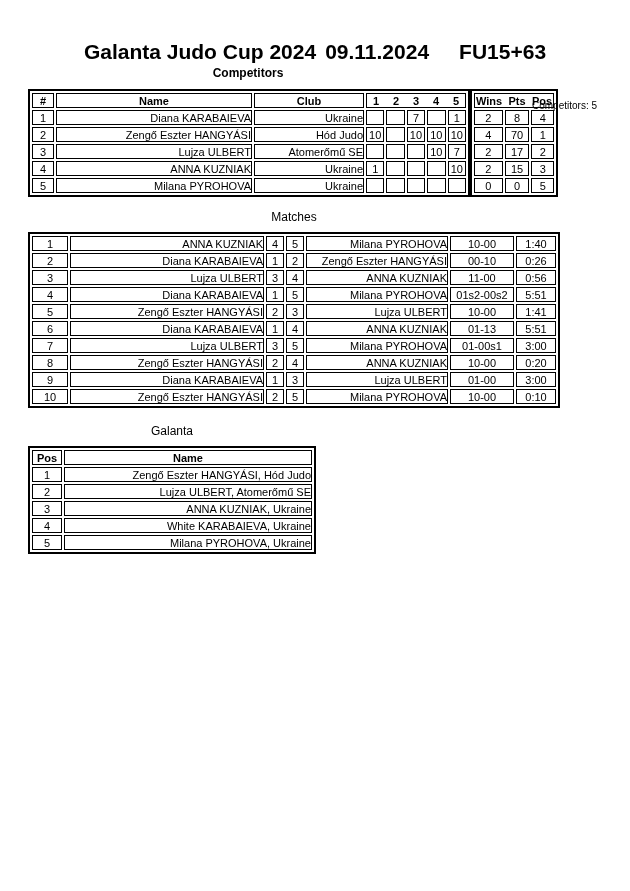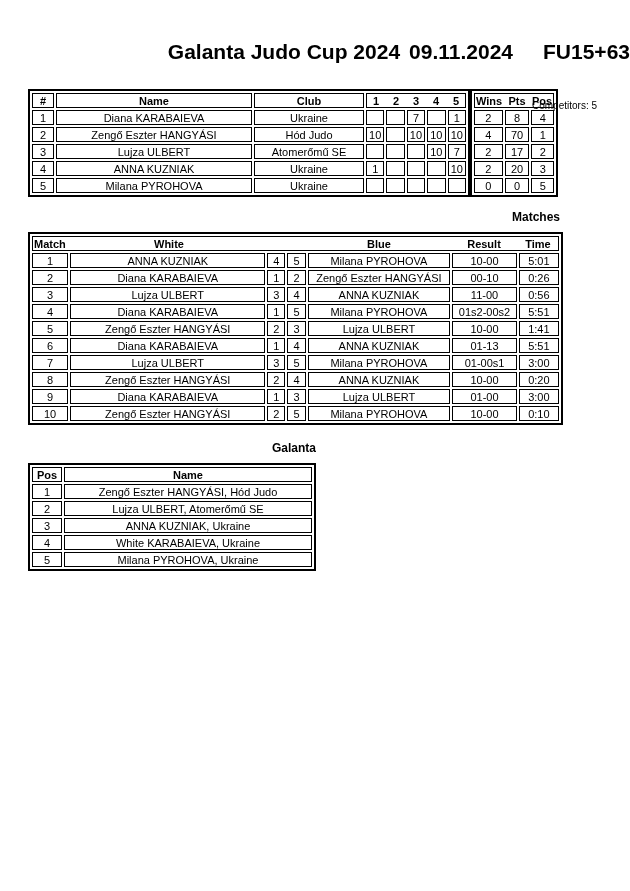"Galanta Judo Cup 2024 09.11.2024" .title { text-align: right -> center }
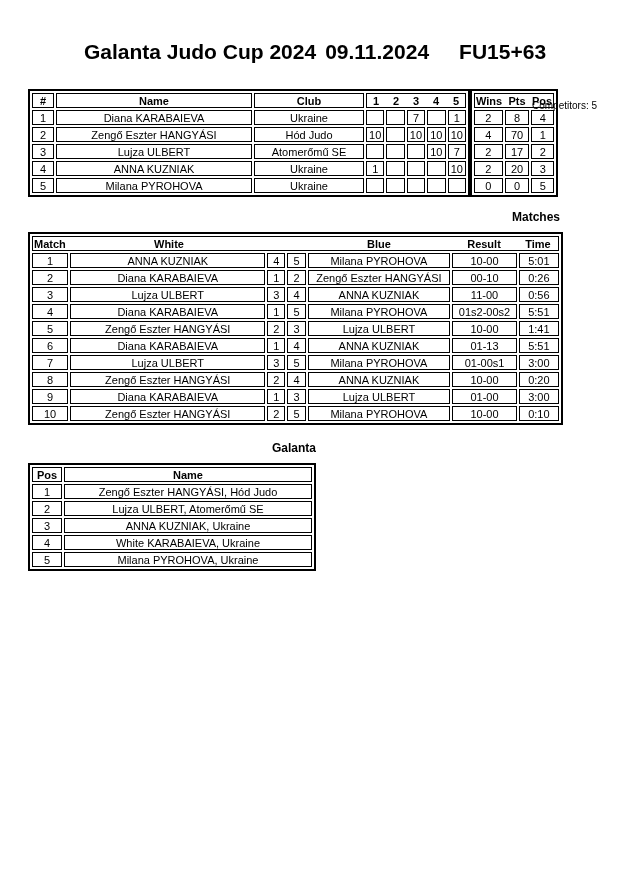"Competitors" div.comp-heading { html: none -> <div>Competitors</div> }
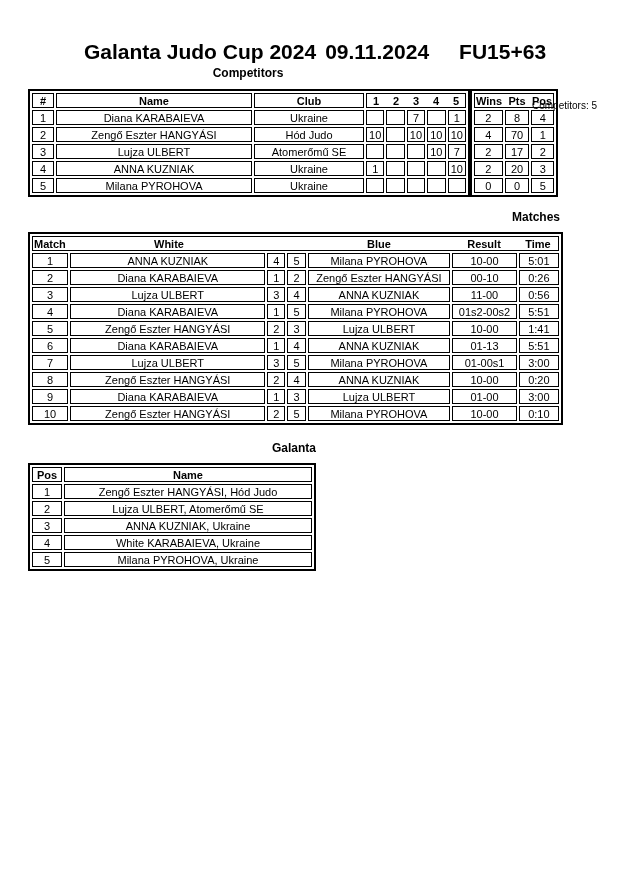"Diana KARABAIEVA" .tl { text-align: center -> right }
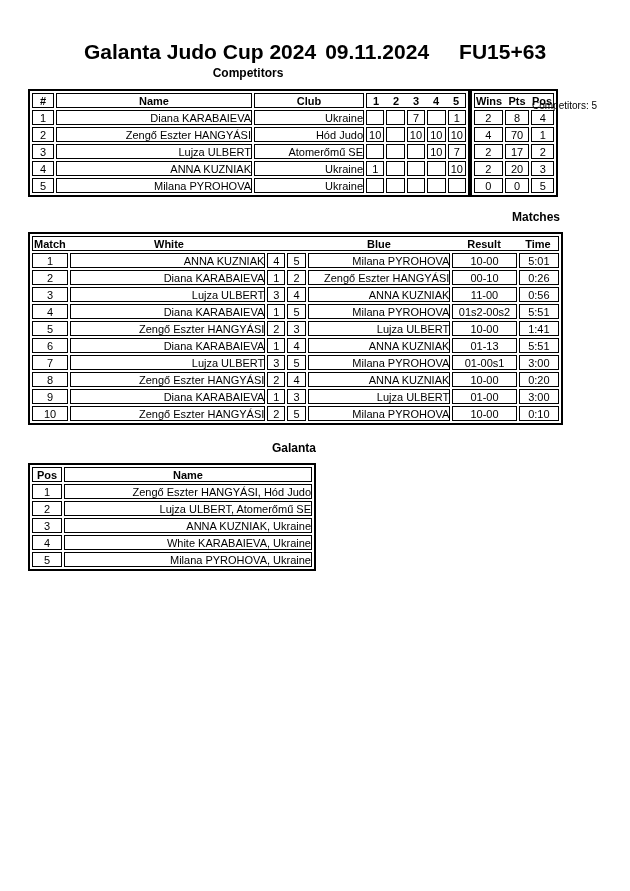"20" td.tc { text: 20 -> 15 }
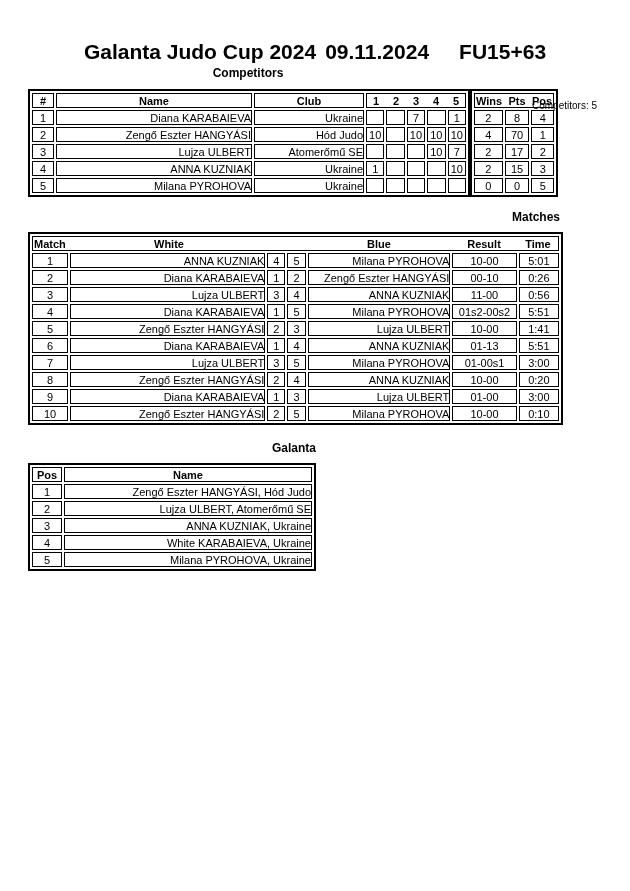"Matches" .sec-heading { font-weight: bold -> normal; text-align: right -> center }
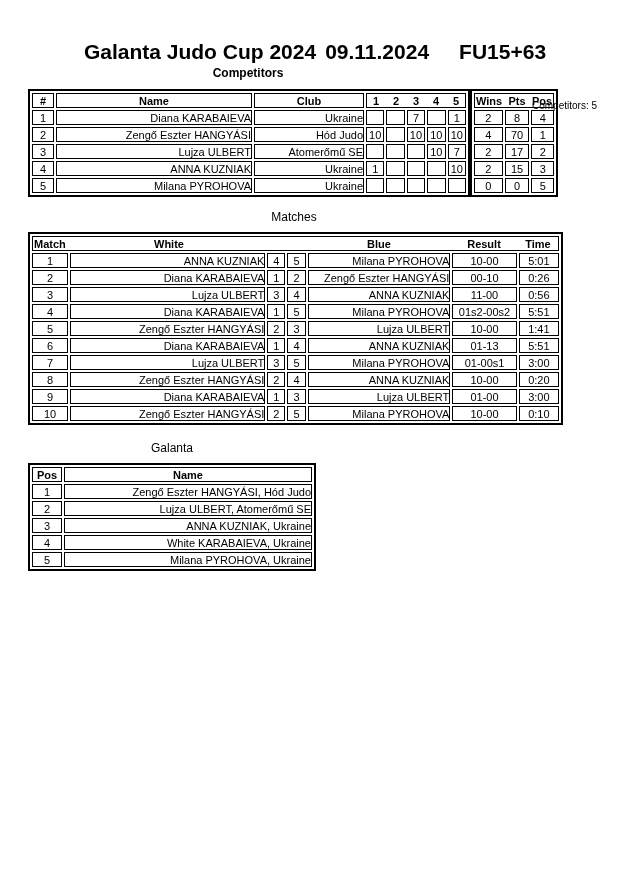"Match" tr { html: <tr> <th> <div> <span>Match</span> <span>White</span> <span></span> <span></span> <span>Blue</span> <span>Result</span> <span>Time</span> </div> </th> </tr> -> none }
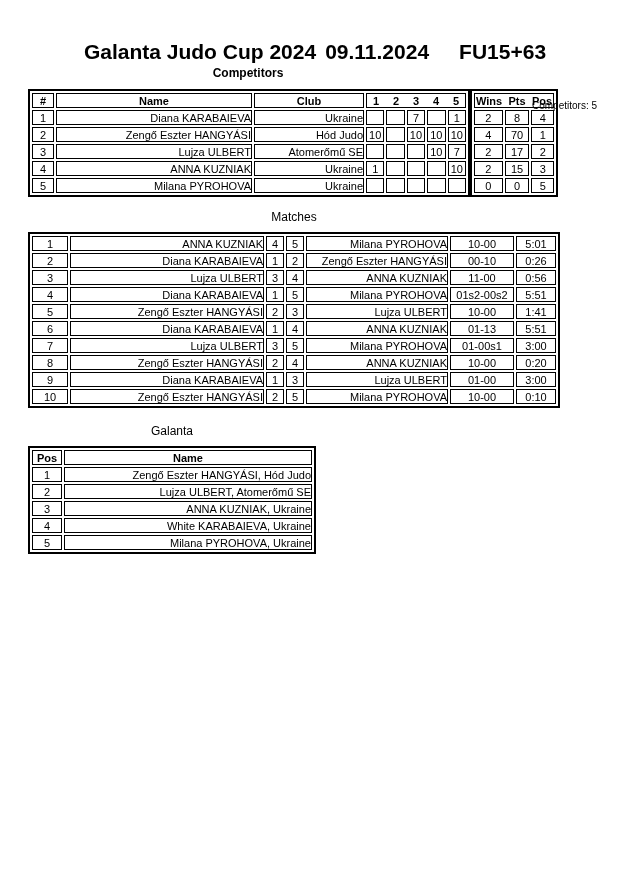"5:01" td.tc { text: 5:01 -> 1:40 }
